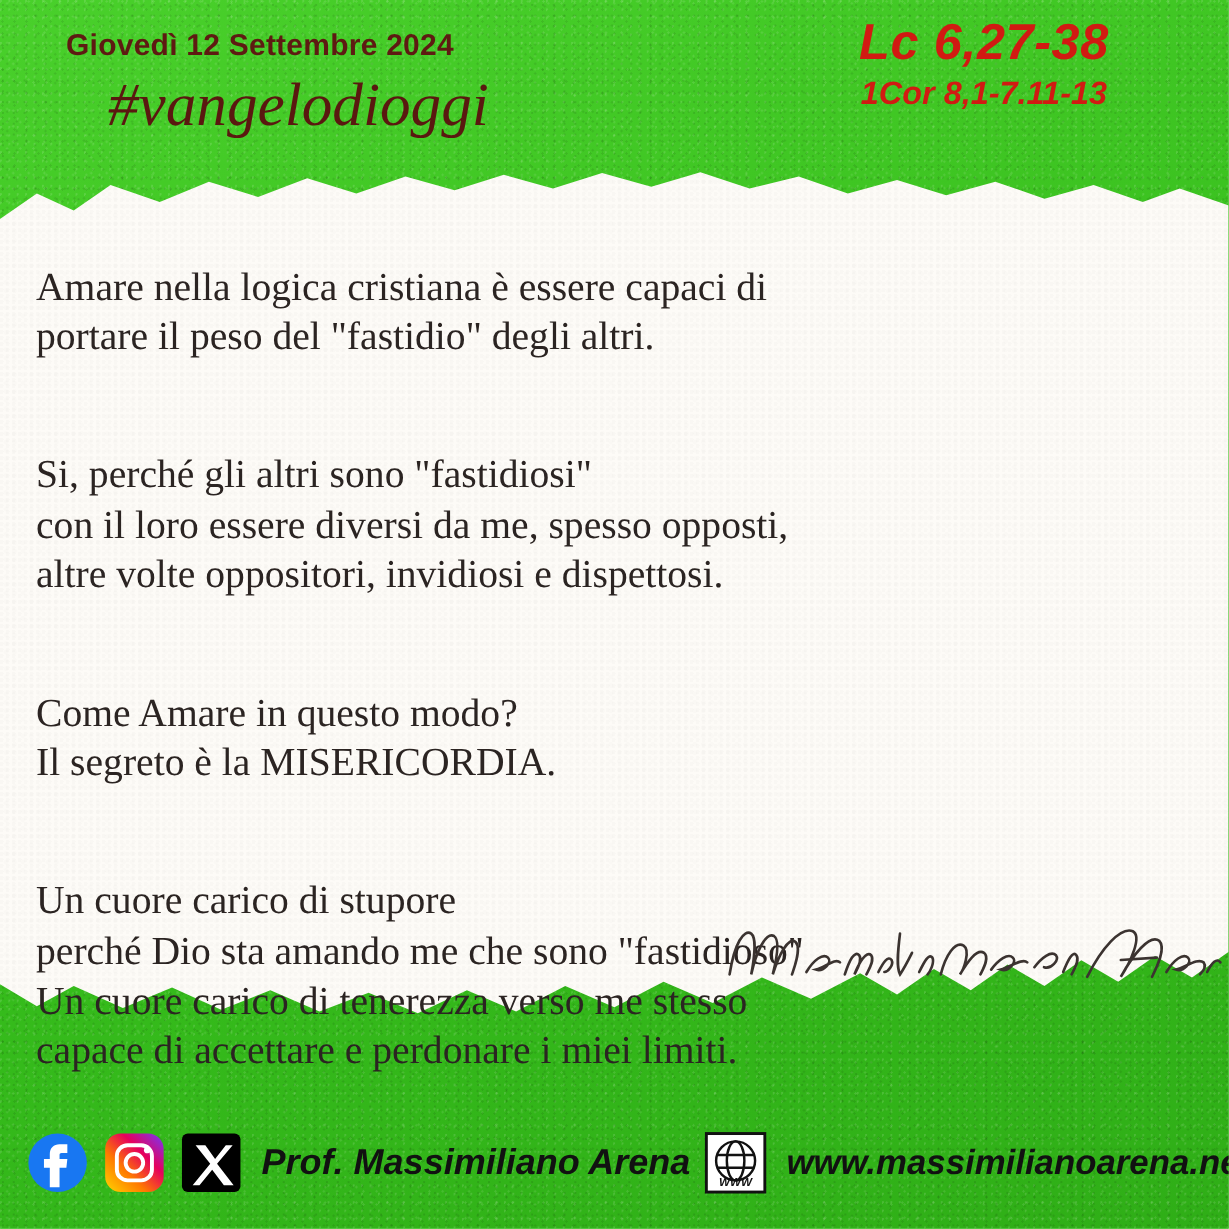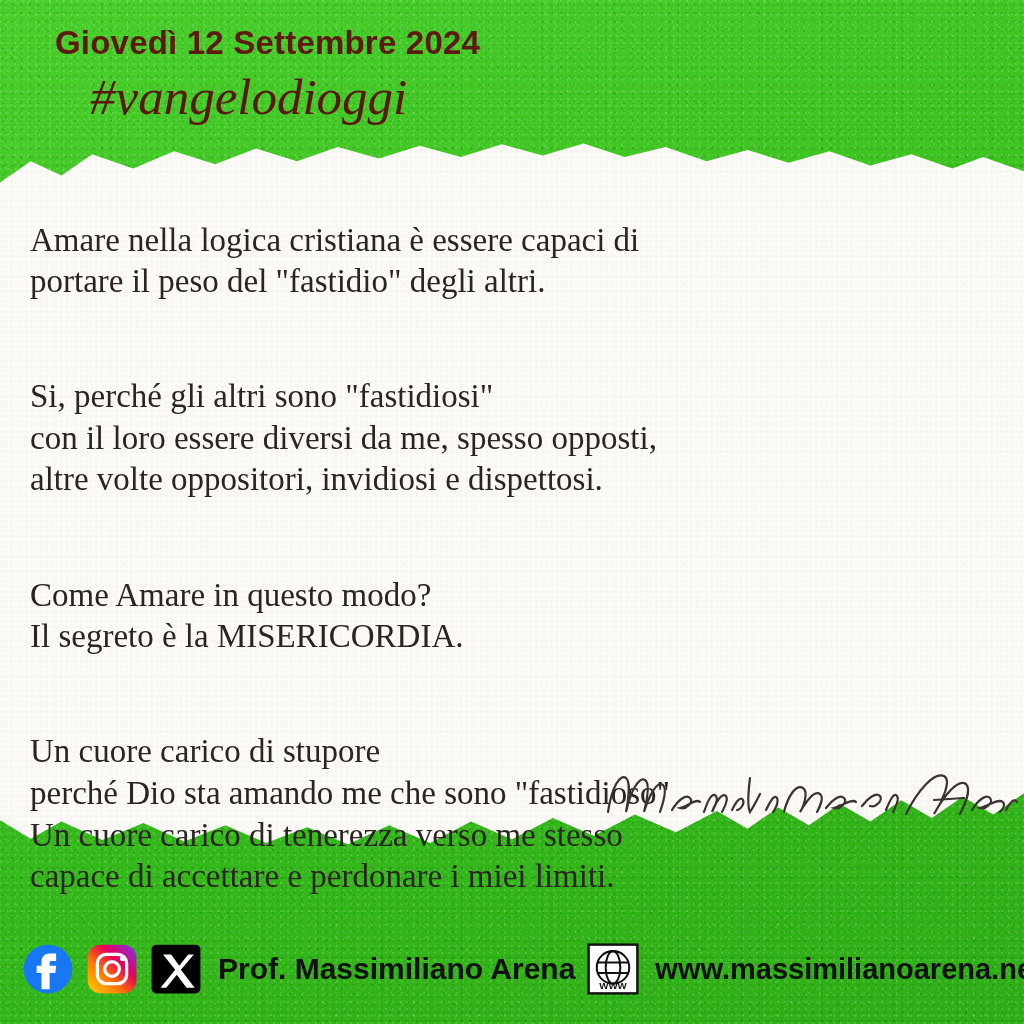"Giovedì 12 Settembre 2024" .date-line { font-size: 33px -> 25px }
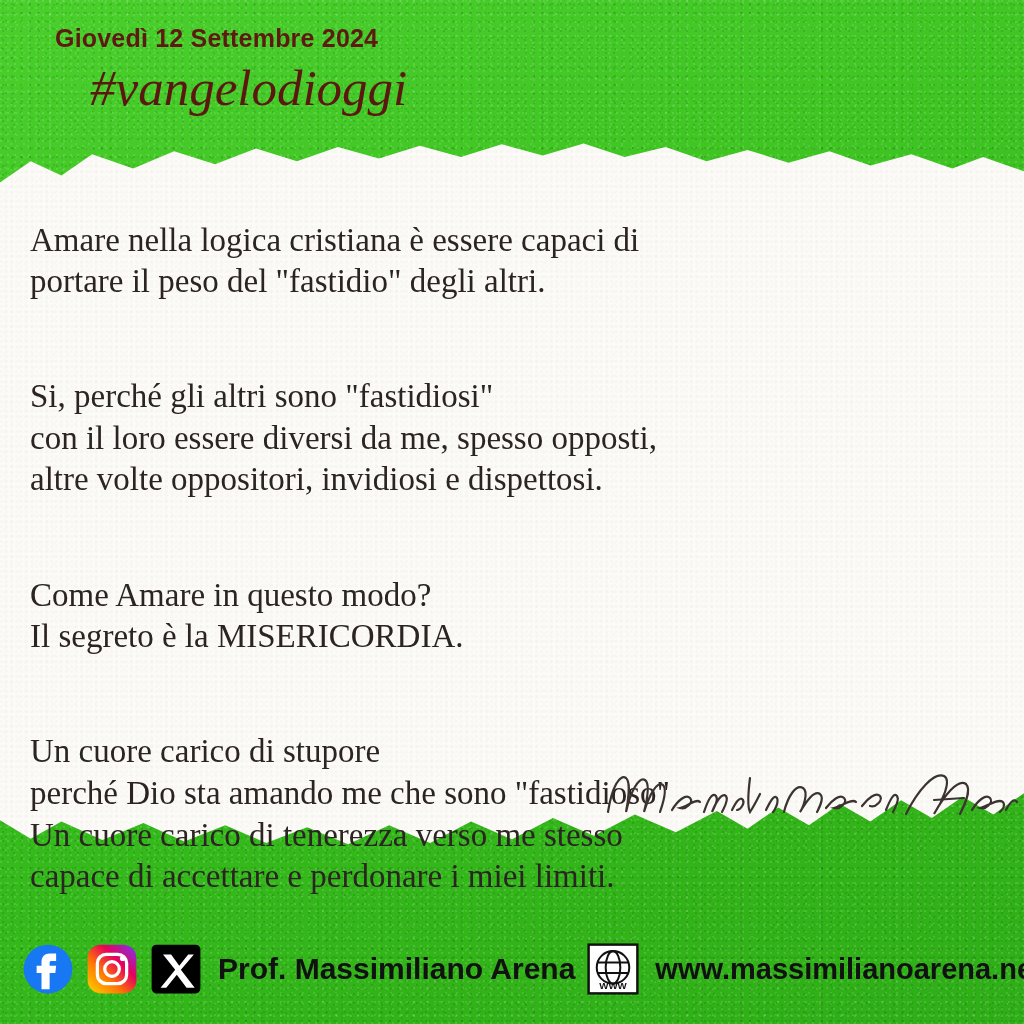"Lc 6,27-38" div { html: none -> <div> <div>Lc 6,27-38</div> <div>1Cor 8,1-7.11-13</div> </div> }
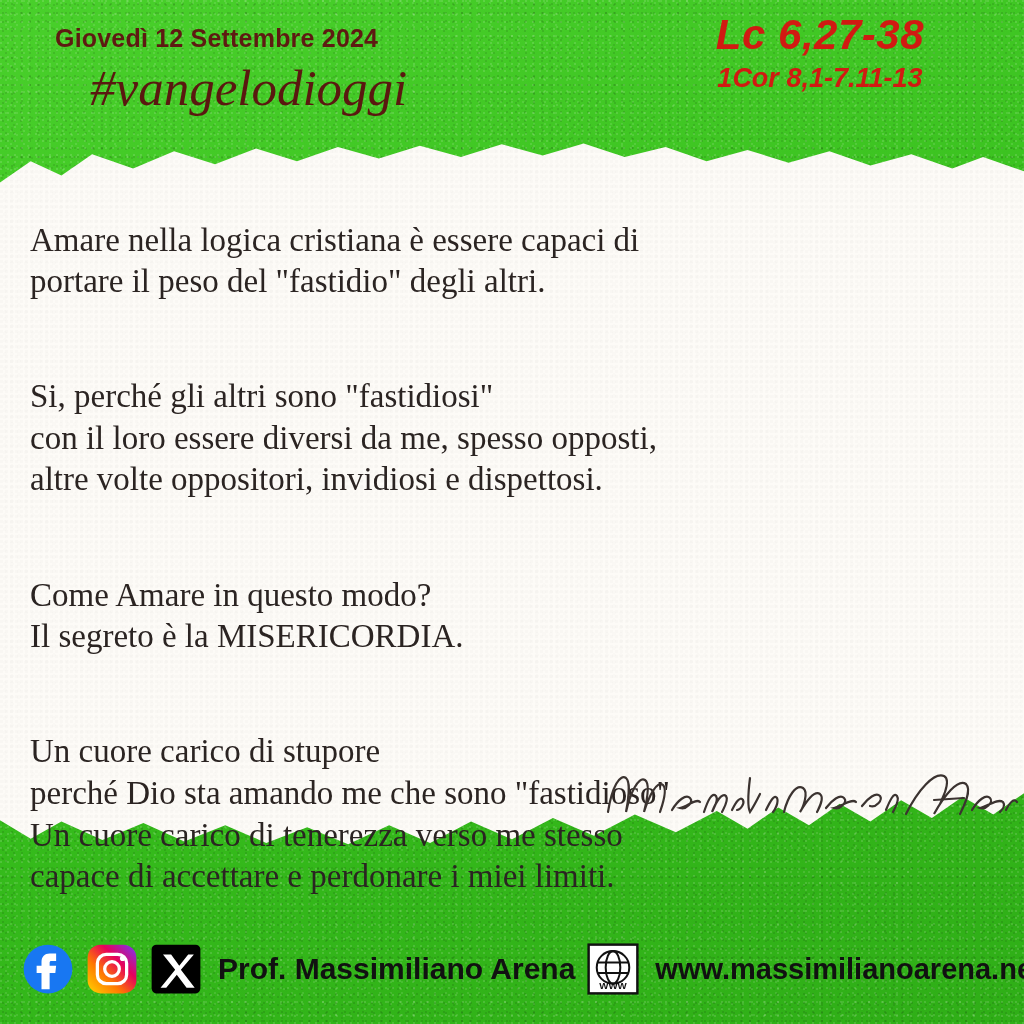"Prof. Massimiliano Arena" #footer { font-style: none -> italic }
